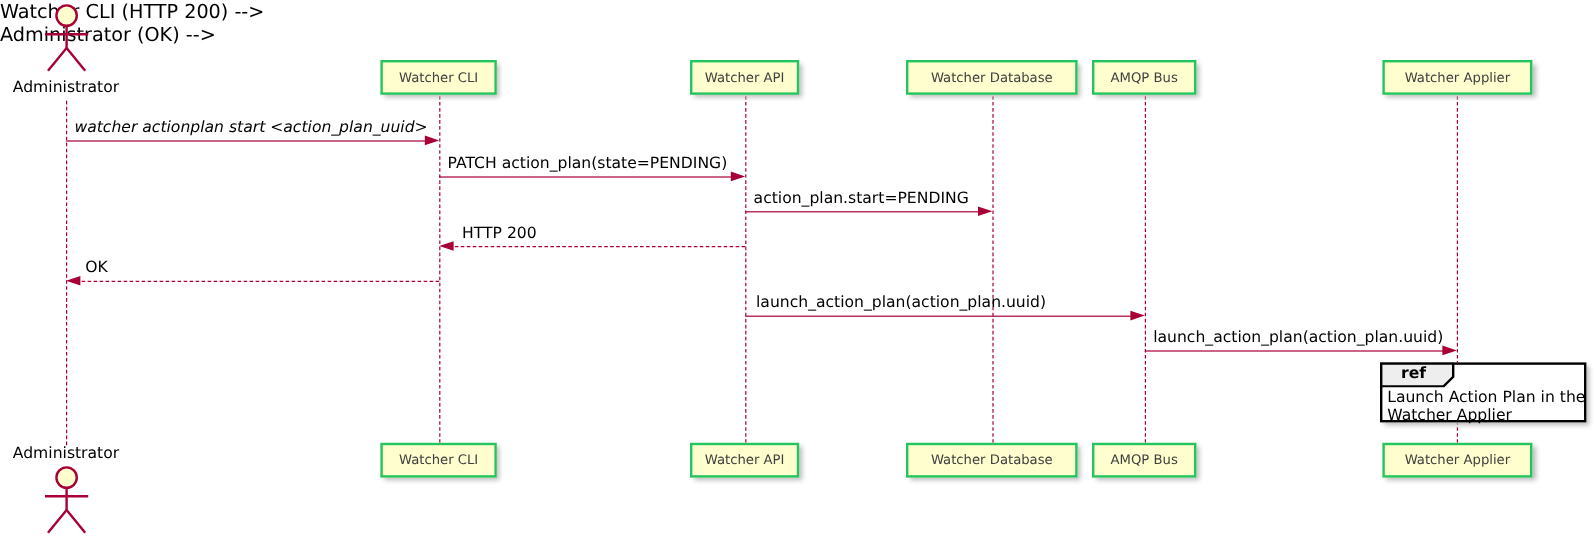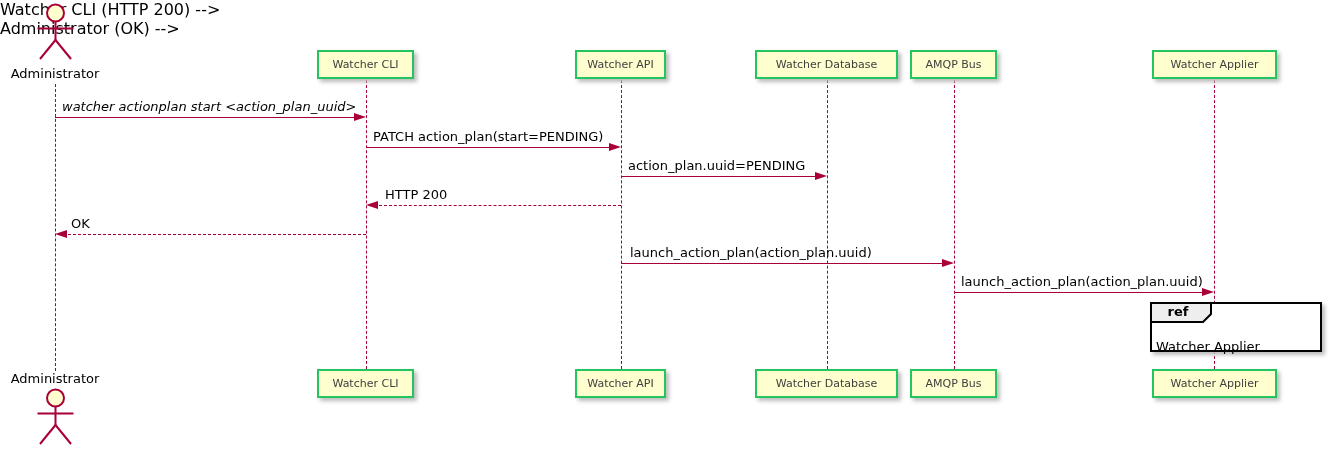"PATCH action_plan(start=PENDING)" div.msg-label { text: start -> state }
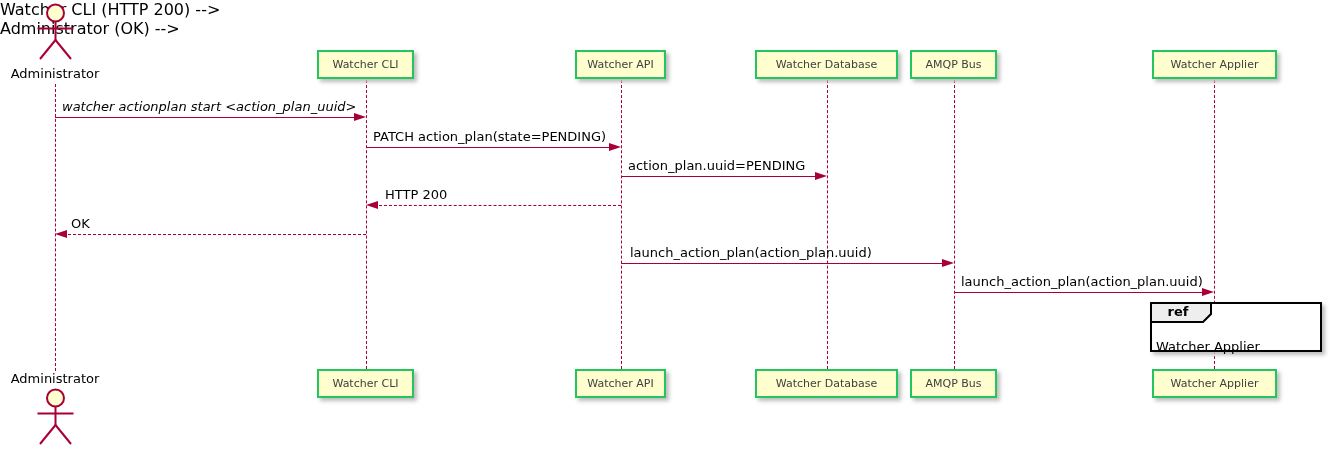"action_plan.uuid=PENDING" div.msg-label { text: plan.uuid -> plan.start }
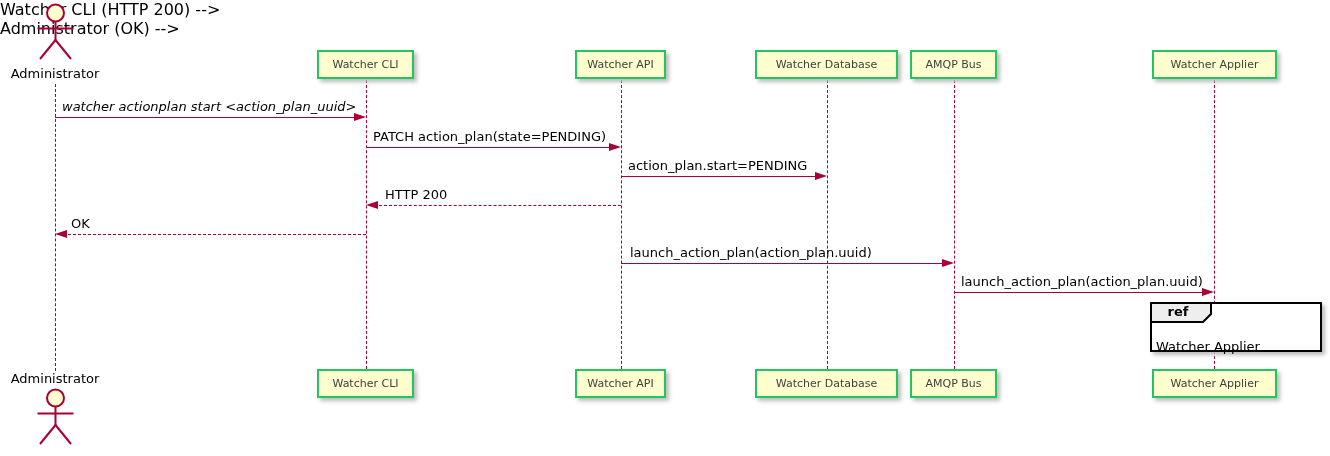"Launch Action Plan in the" div.ref-line { html: none -> <div>Launch Action Plan in the</div> }
